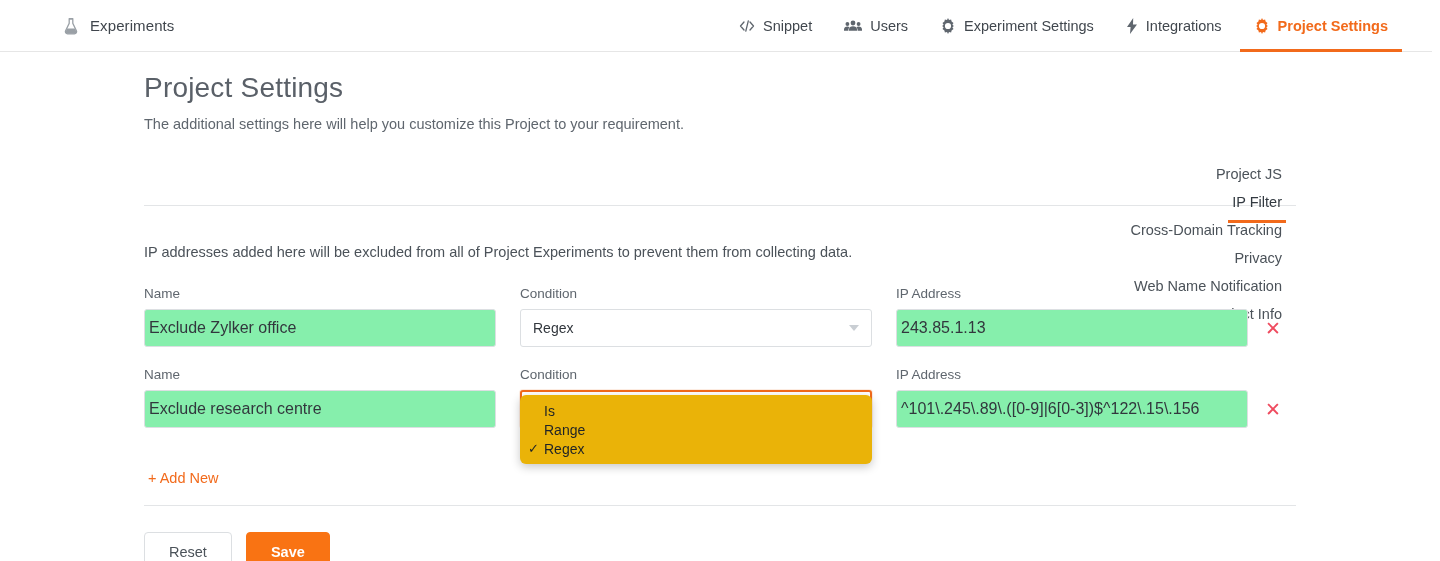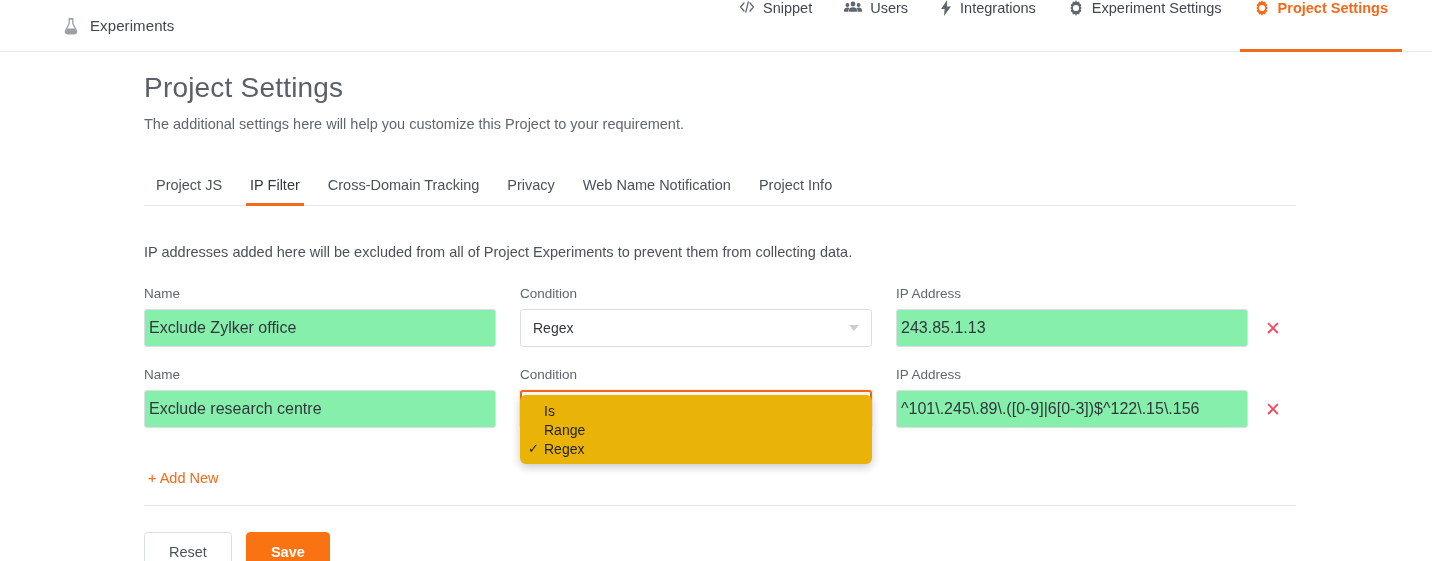"Snippet" .nav-item { align-items: flex-start -> center }
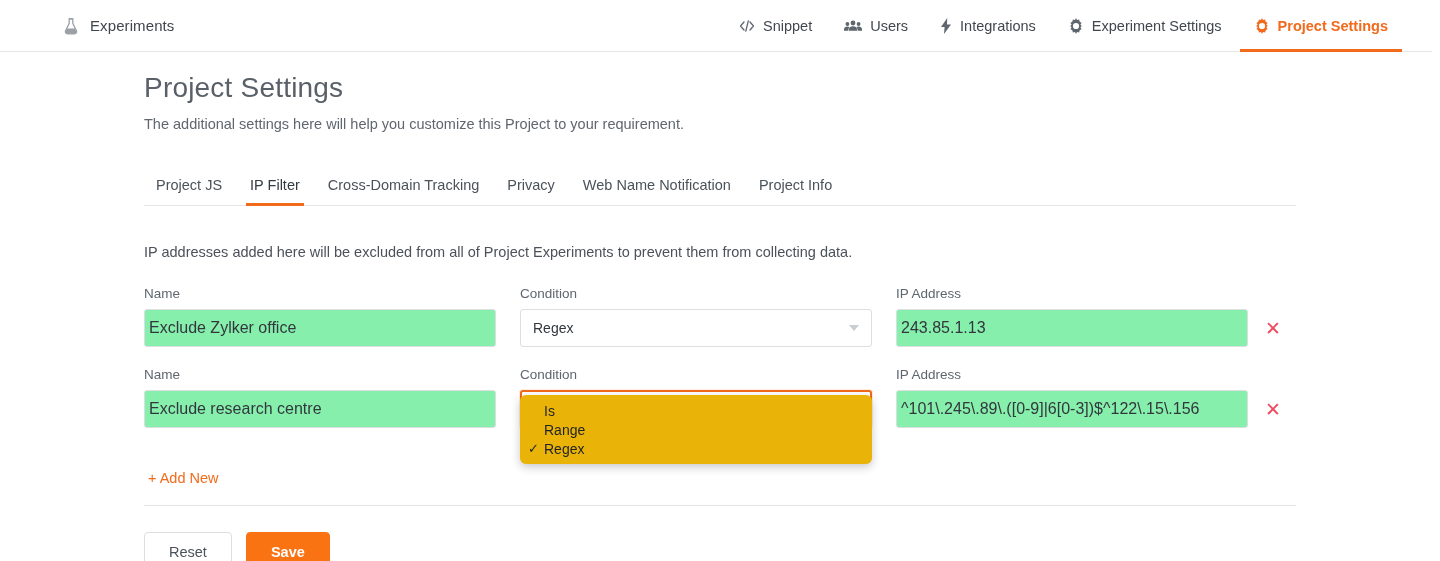"Integrations" div.nav-item { order: before "Experiment Settings" -> after "Experiment Settings" }
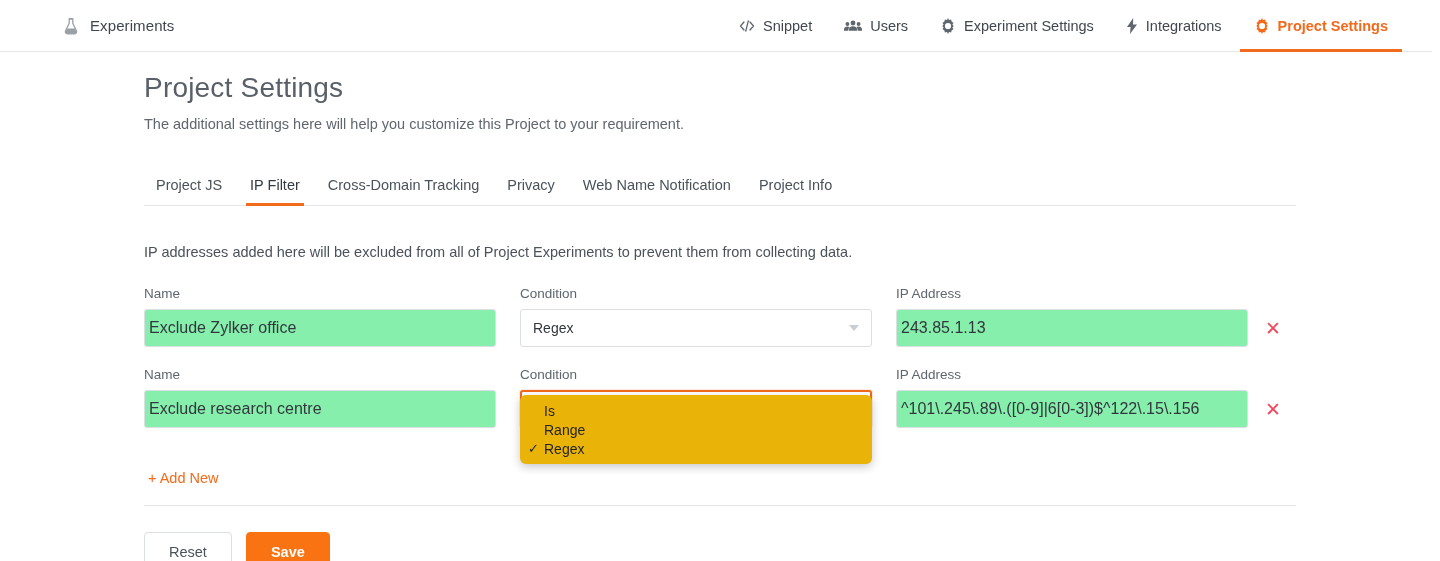"Project JS" .tabs { flex-direction: none -> column }
